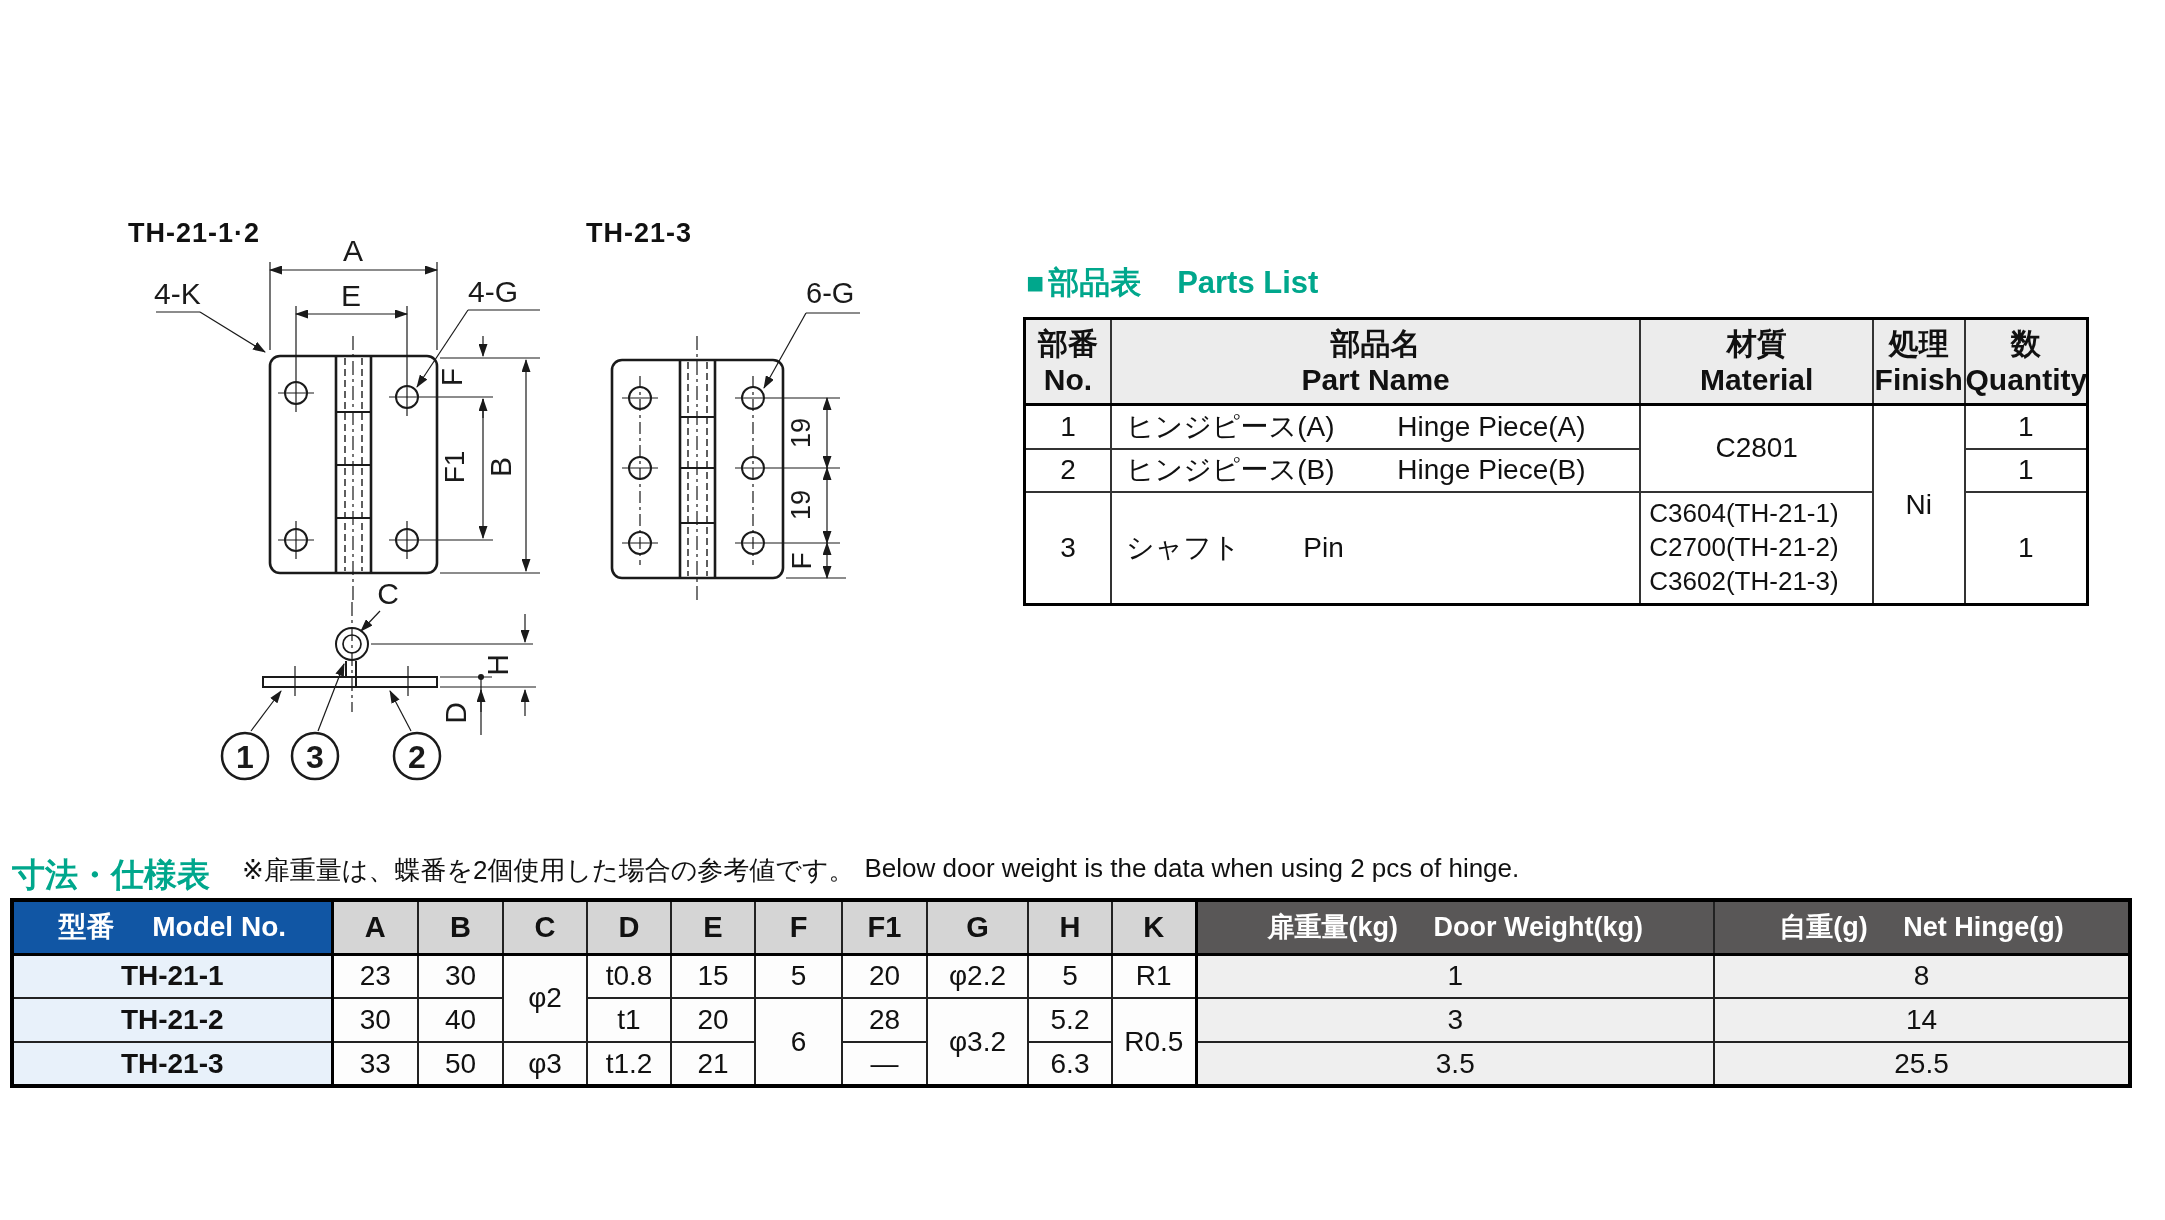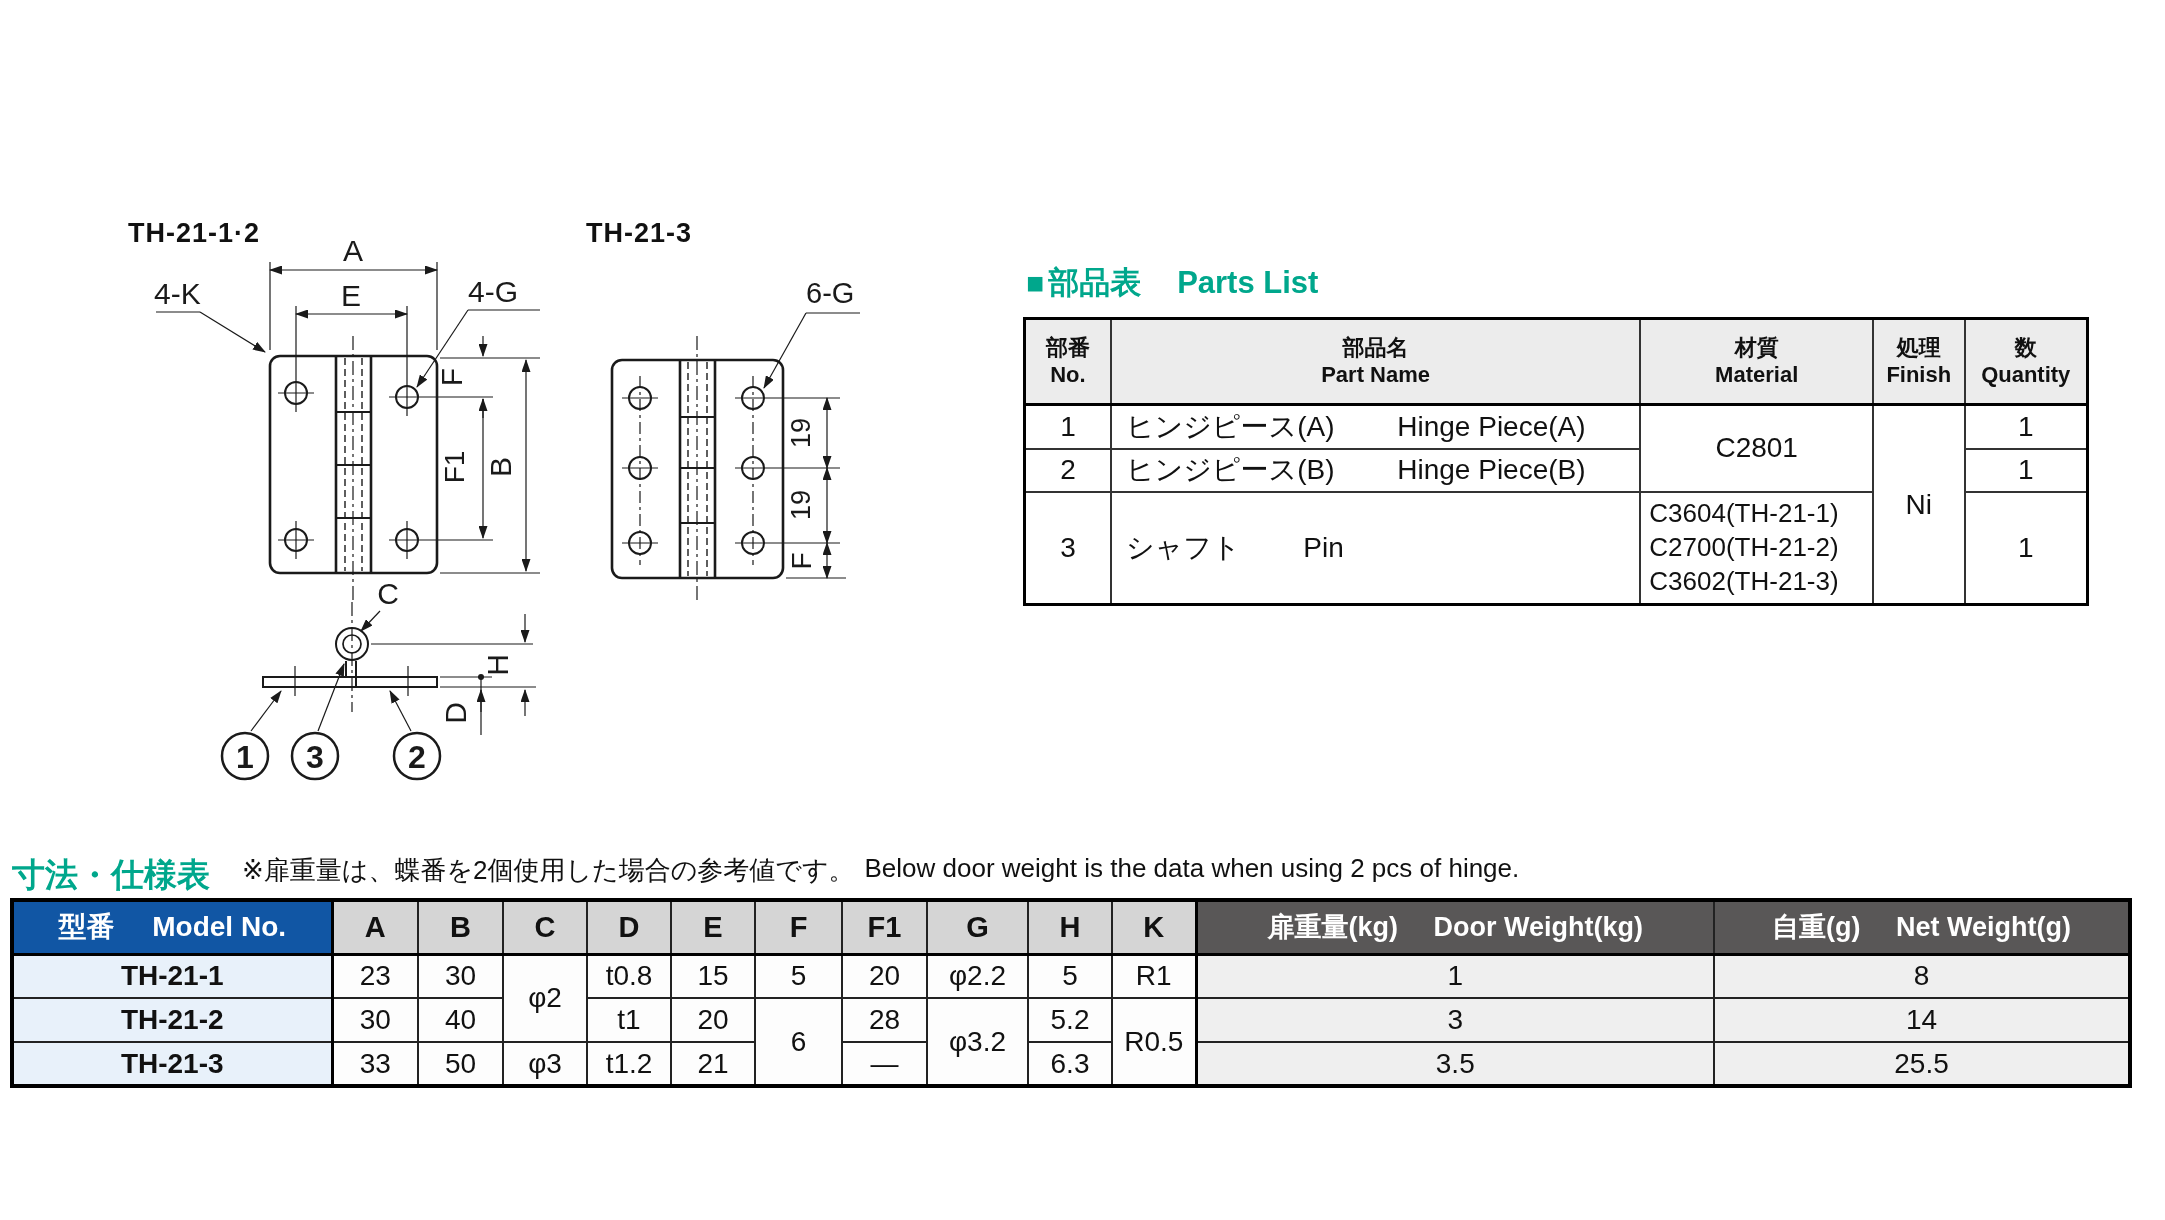"部番" .parts-table thead th div { font-size: 22px -> 30px }
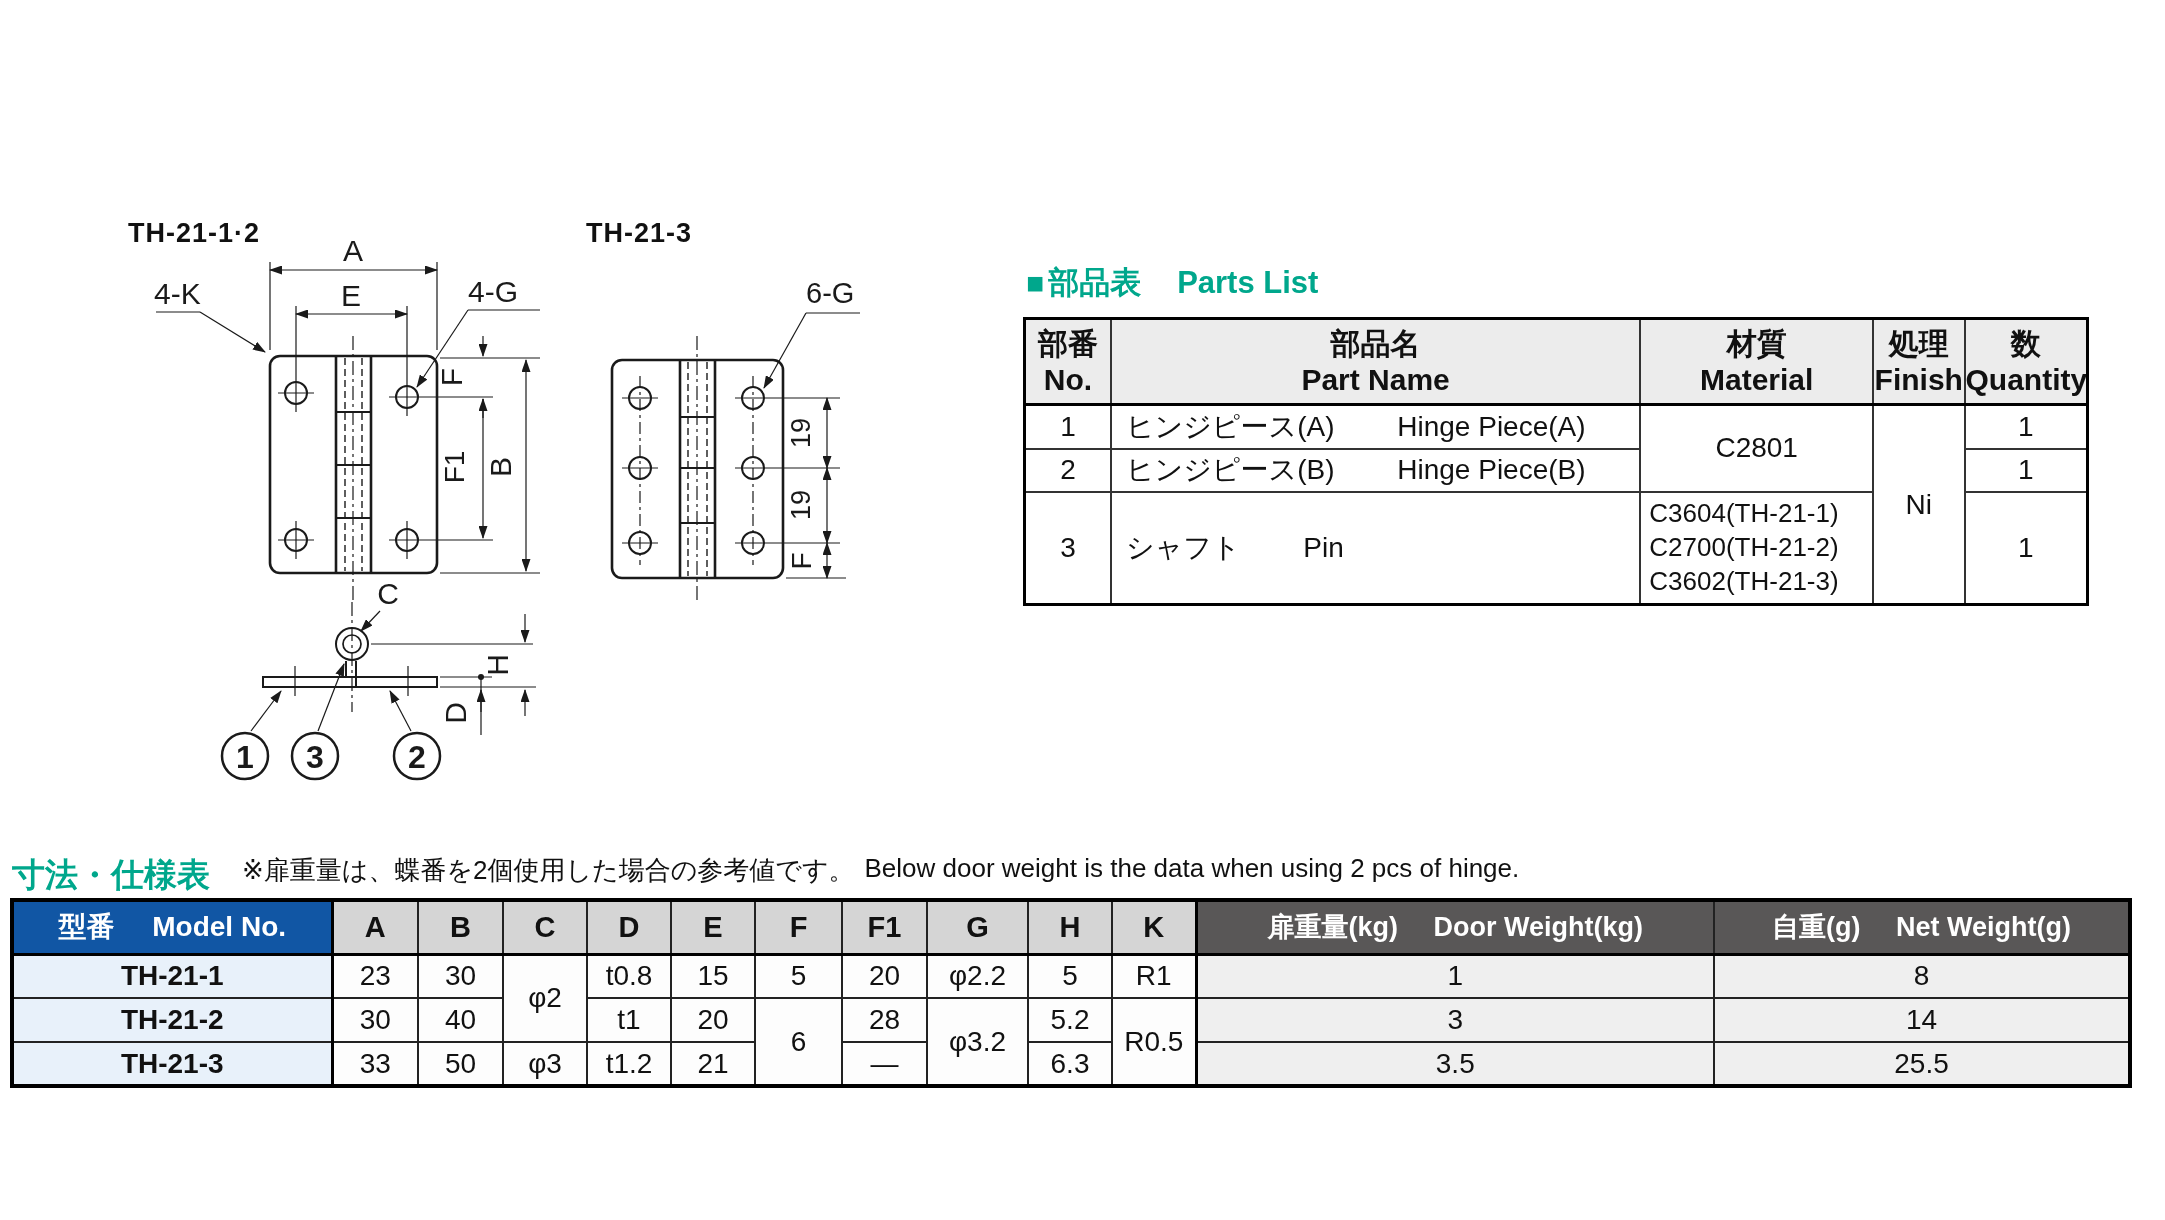"Net Weight(g)" span.en { text: Weight -> Hinge }
